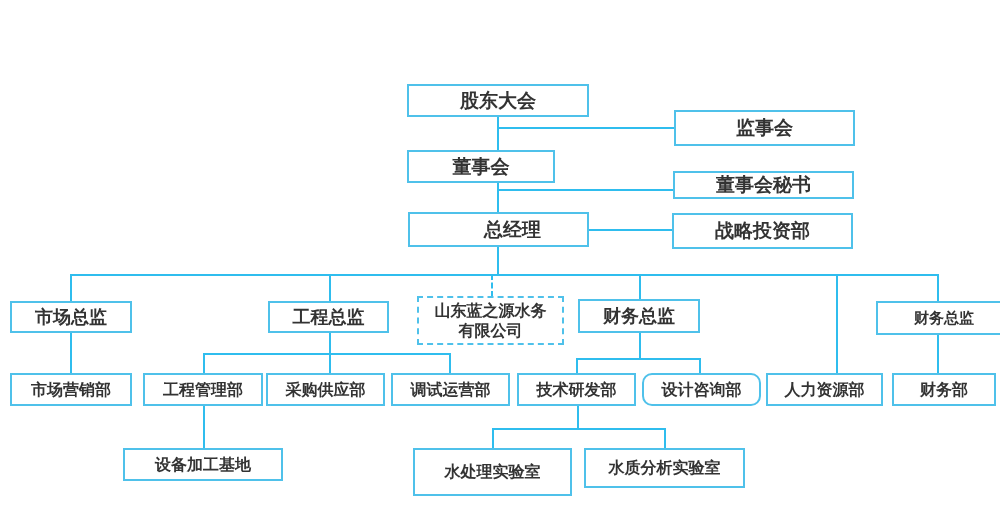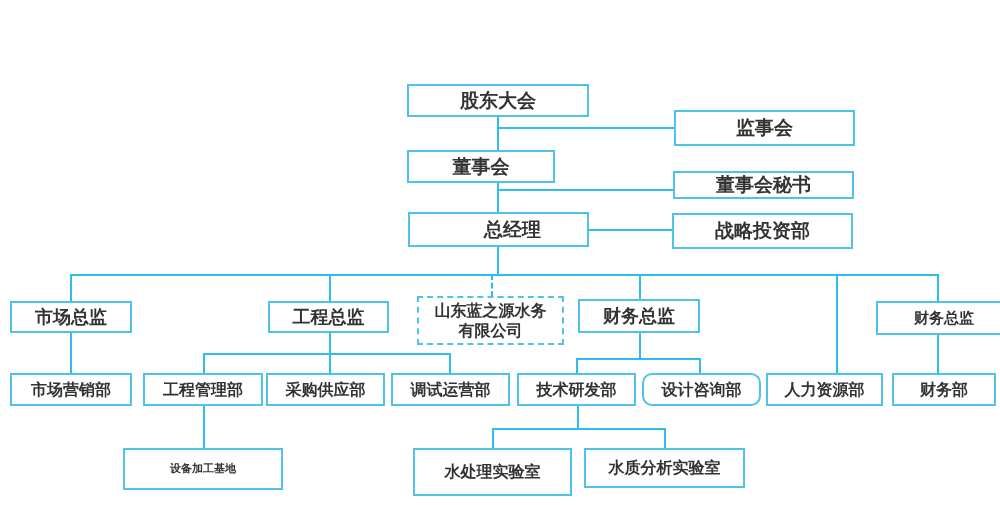"设备加工基地" div.node { font-size: 11px -> 16px; height: 42px -> 33px }
